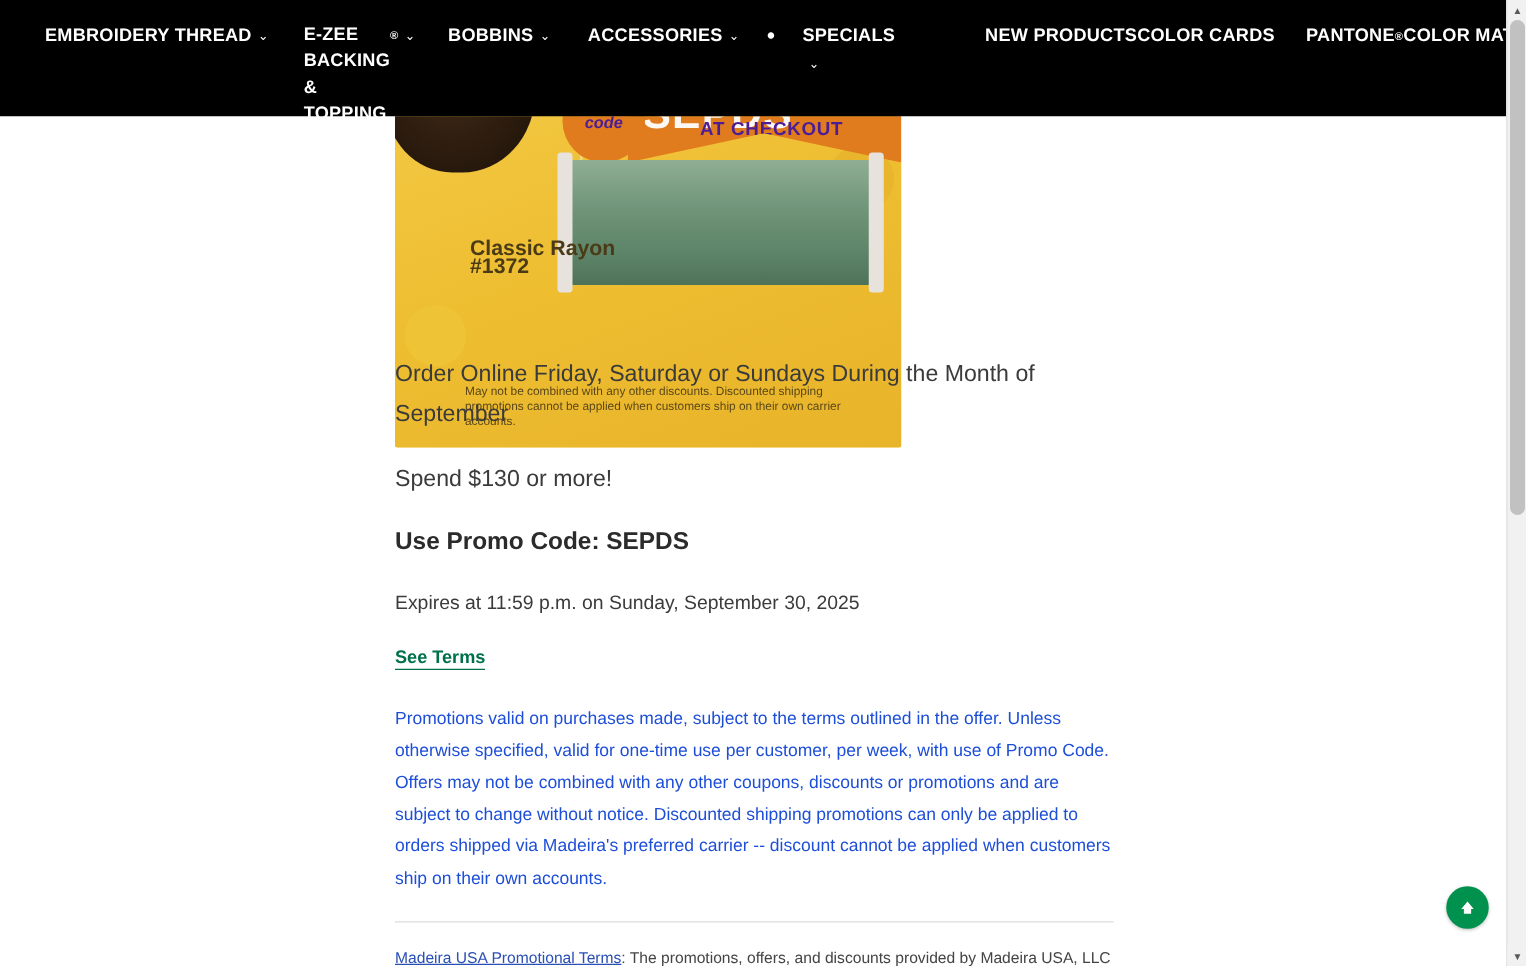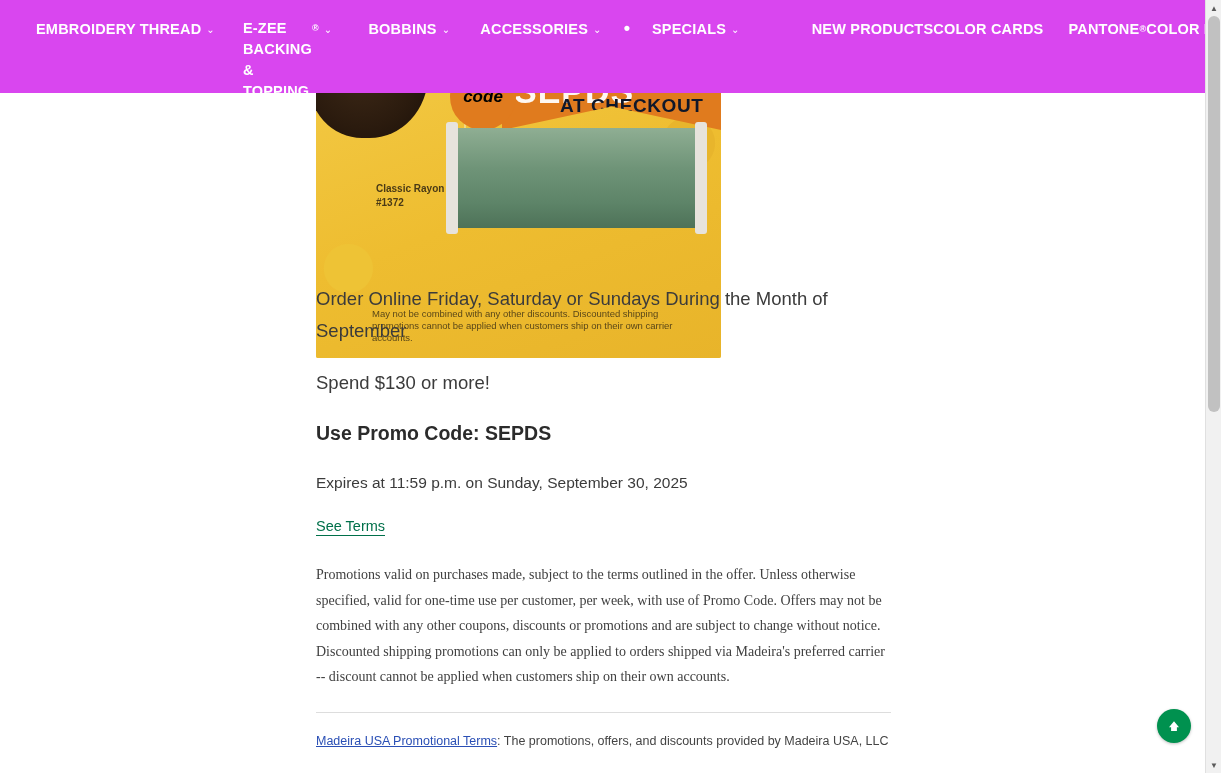"EMBROIDERY THREAD" .navbar { background: #d946ef -> #000000 }
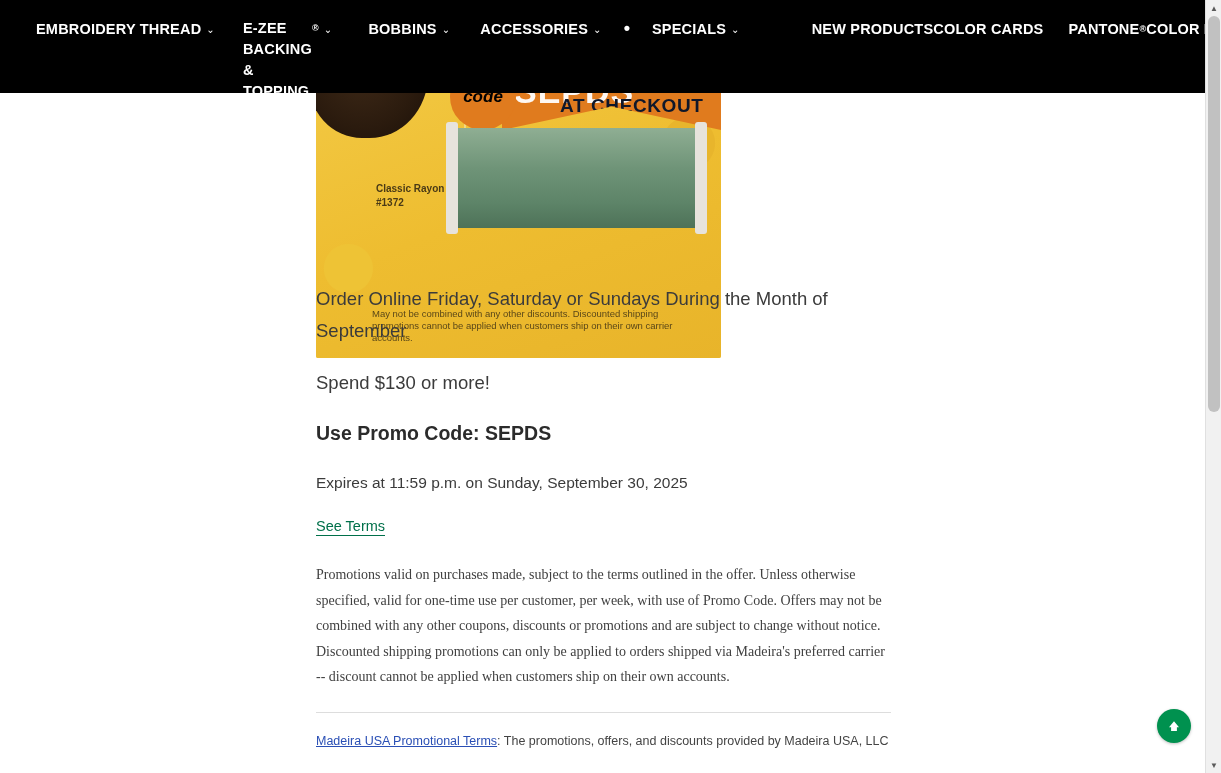"BOBBINS" div.nav-item { margin-left: 36px -> 26px }
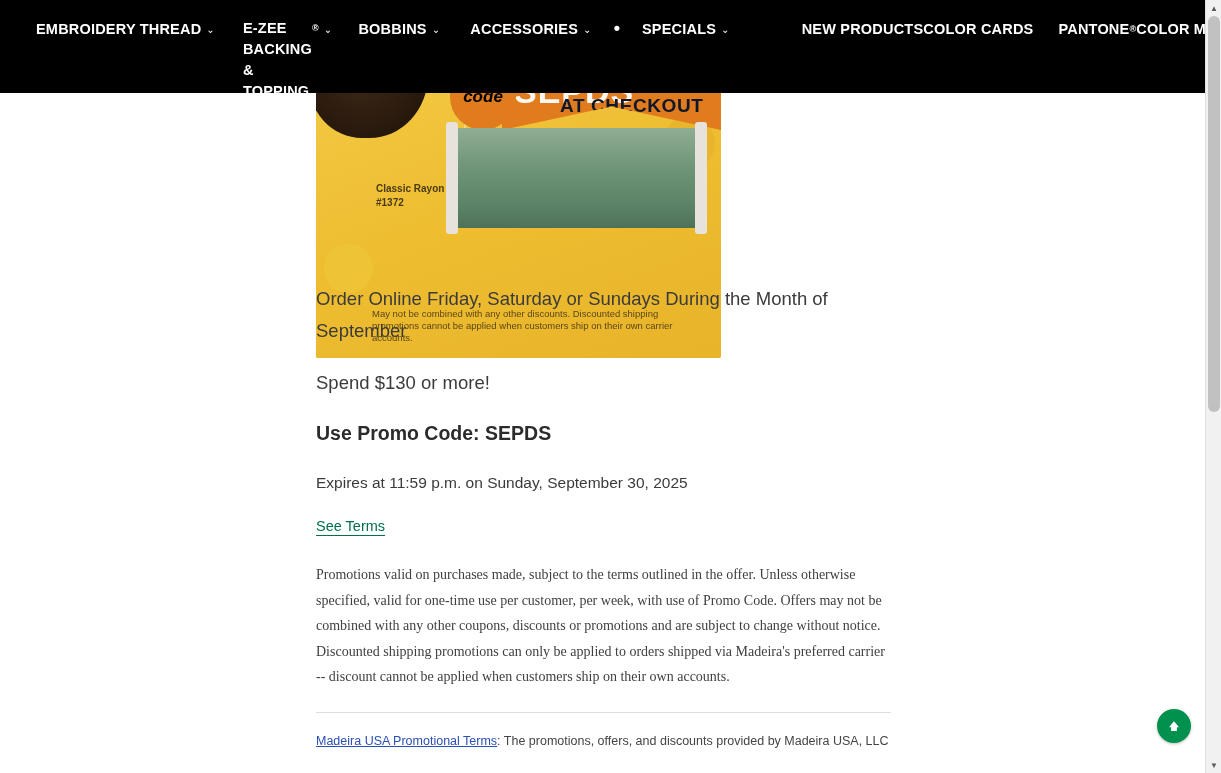"SPECIALS" div.nav-item { flex-direction: none -> column }
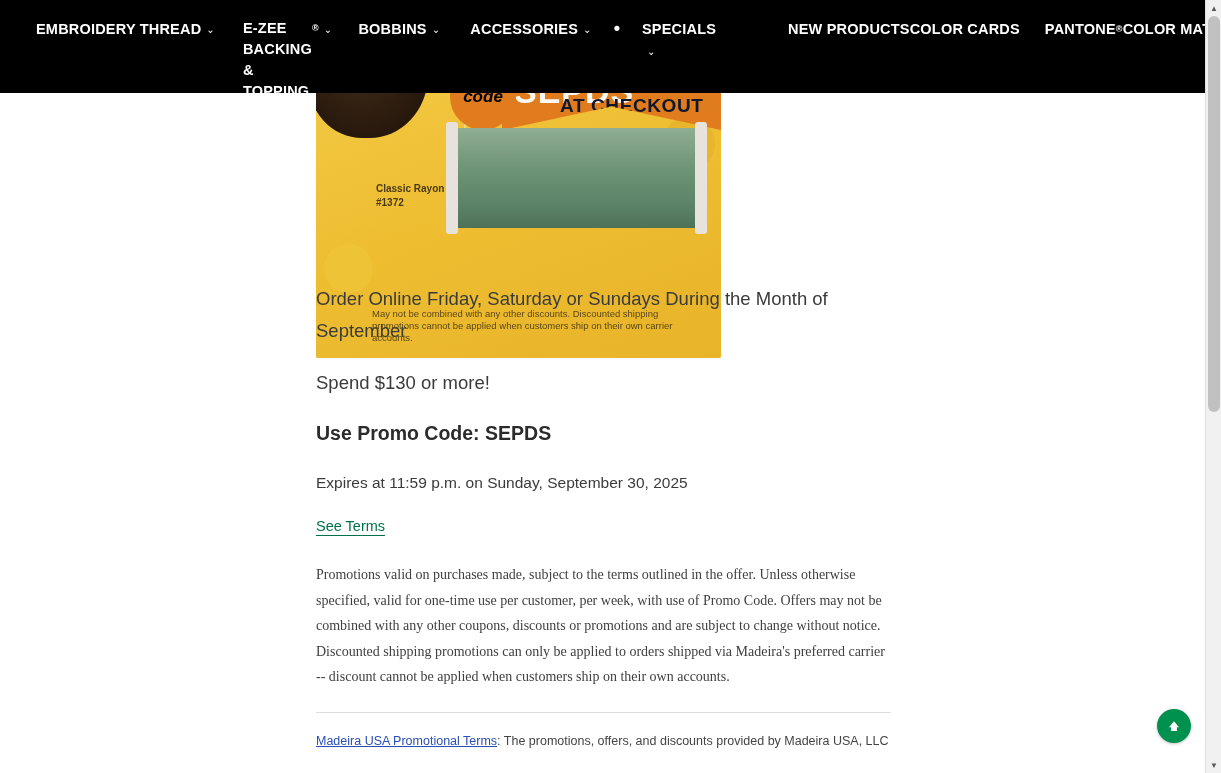"code" .promo-image .code-badge { color: #000000 -> #4c1d95; font-size: 17px -> 13px }
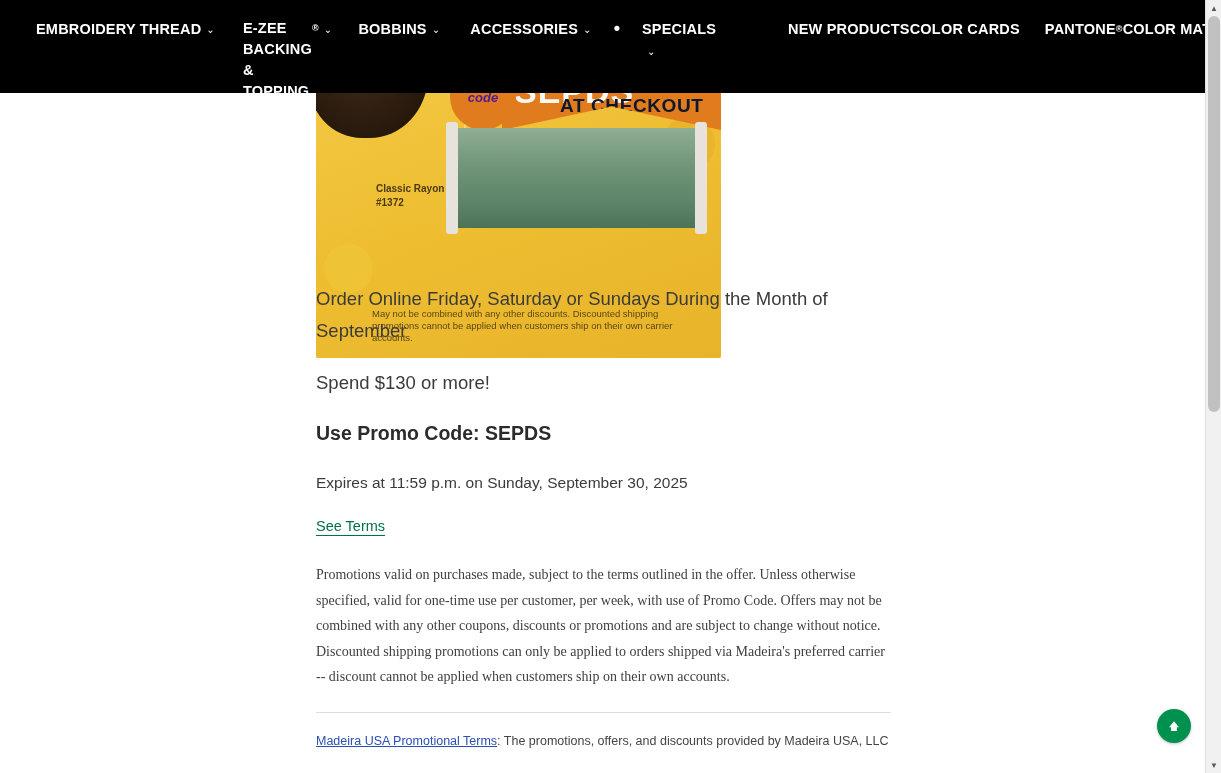"AT CHECKOUT" .promo-image .banner .sub-text { color: #0f172a -> #4c1d95; font-size: 19px -> 15px }
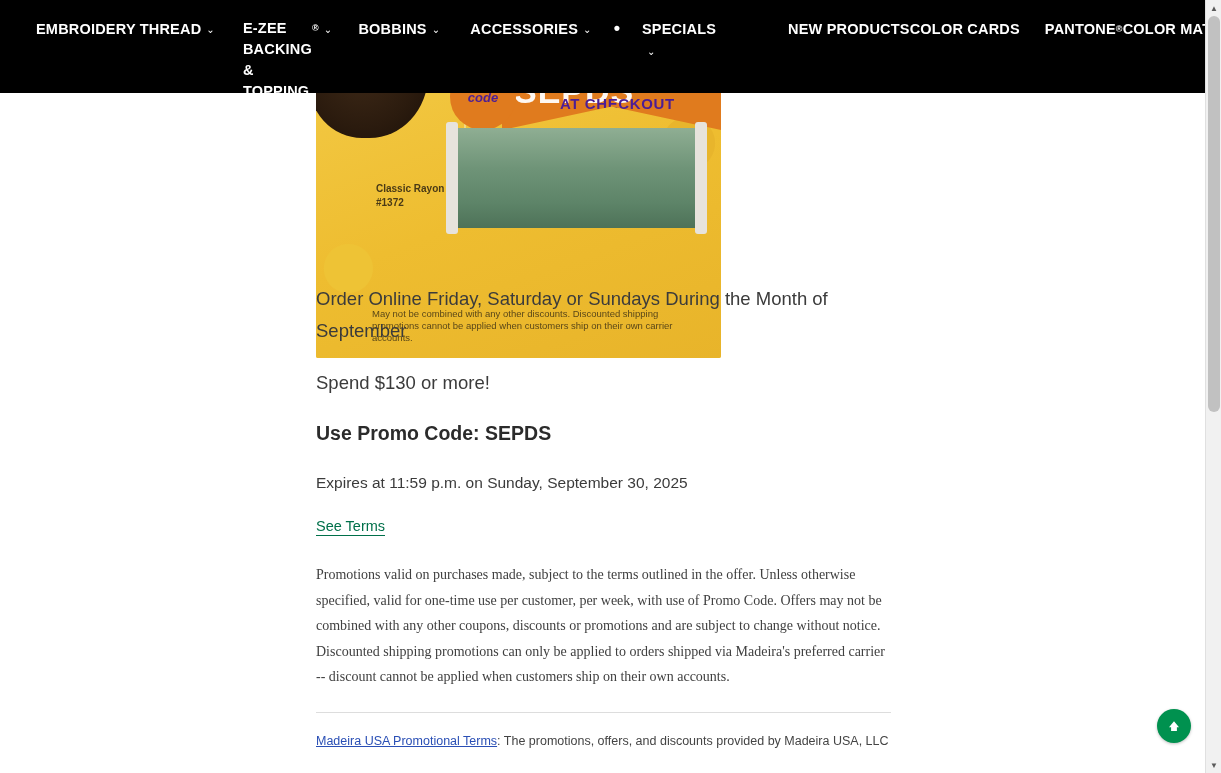"Classic Rayon" .promo-image .label-text { font-size: 10px -> 17px; top: 182px -> 192px }
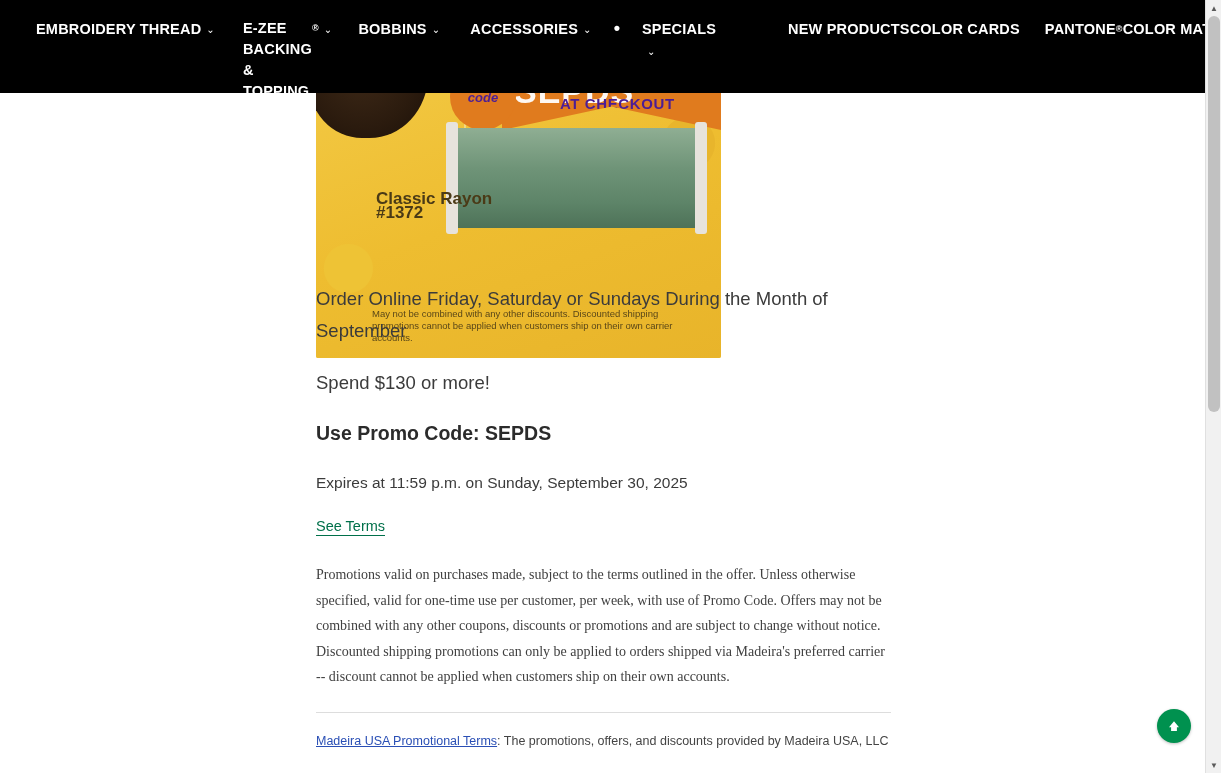"See Terms" .see-terms { font-weight: normal -> bold }
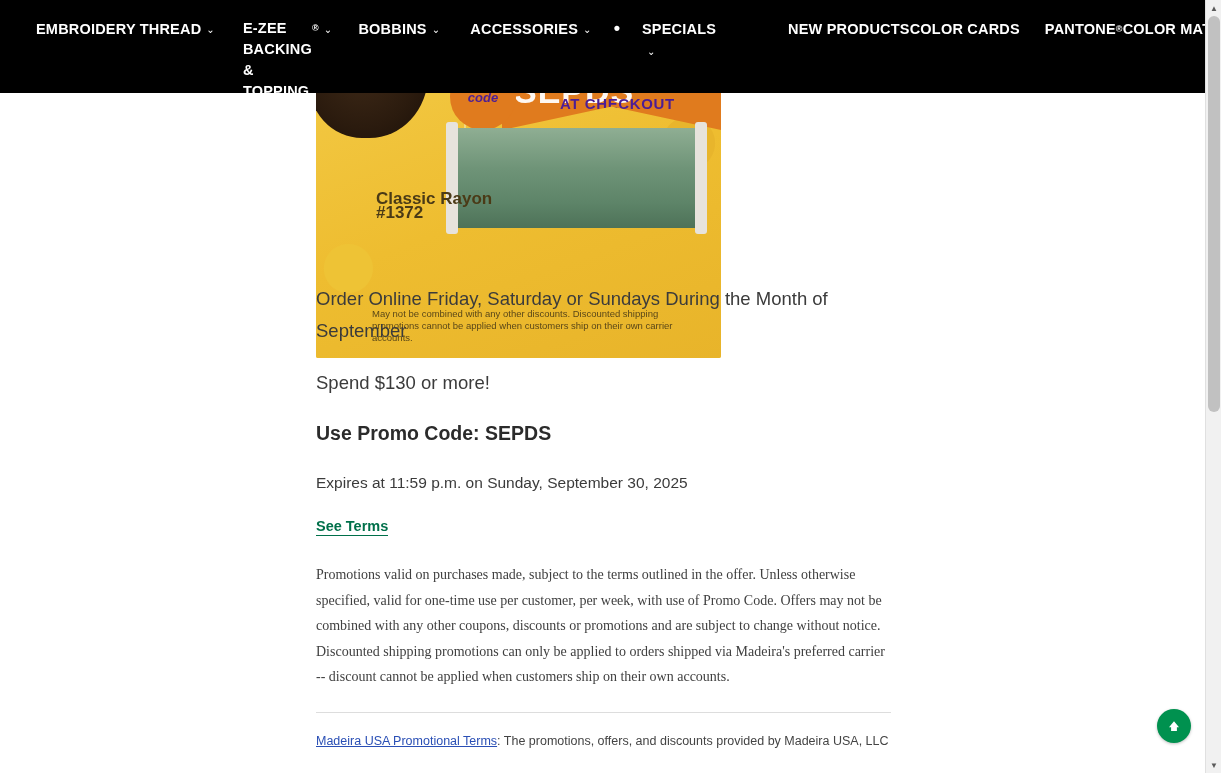"Promotions valid on purchases made," .terms-para { color: #404040 -> #1d4ed8; font-family: Liberation Serif, serif -> none }
